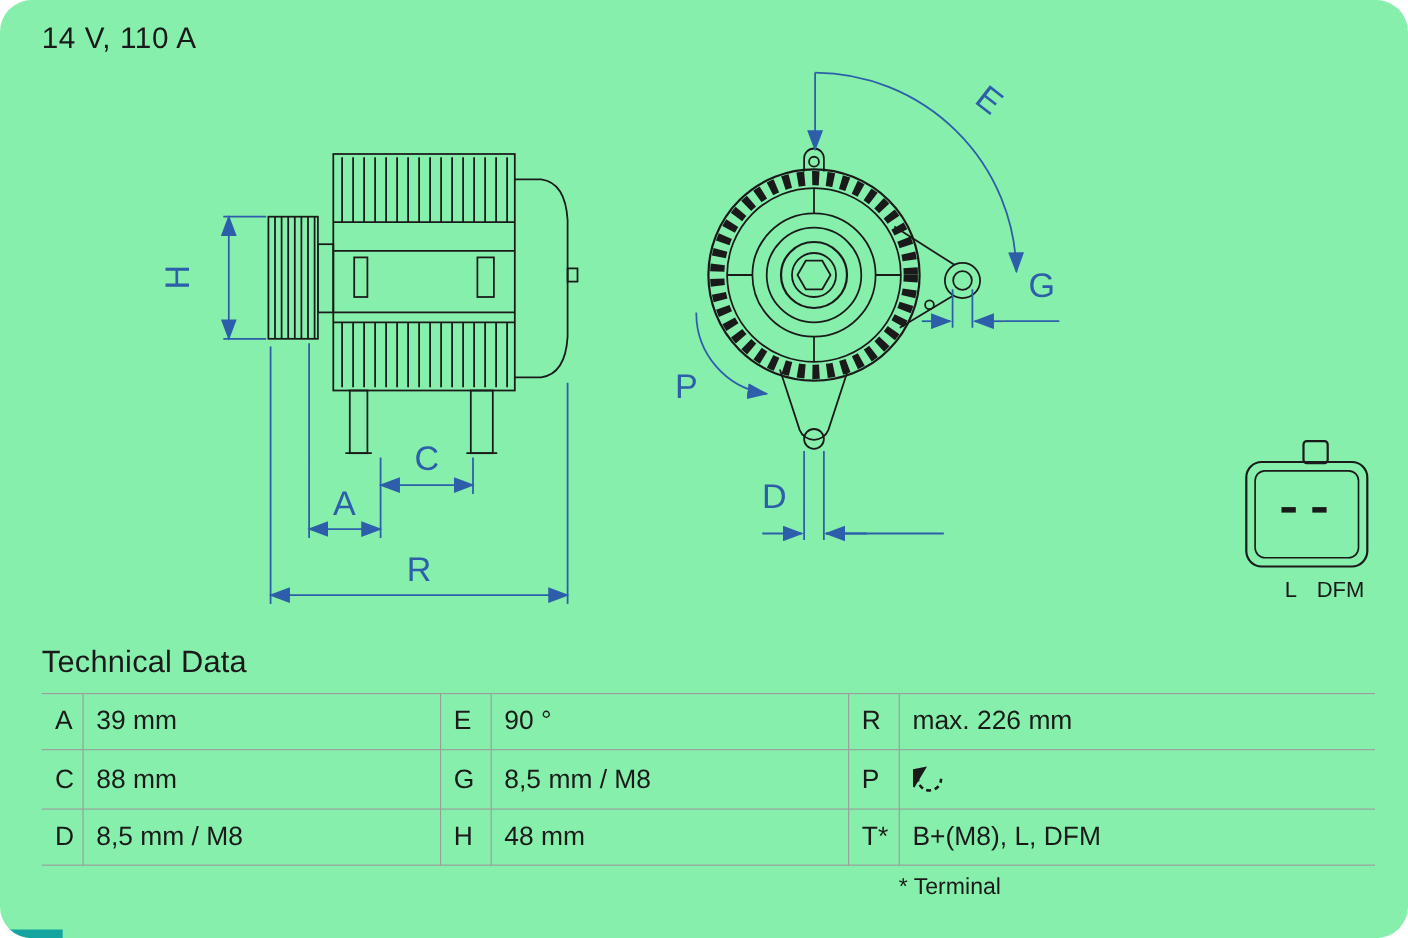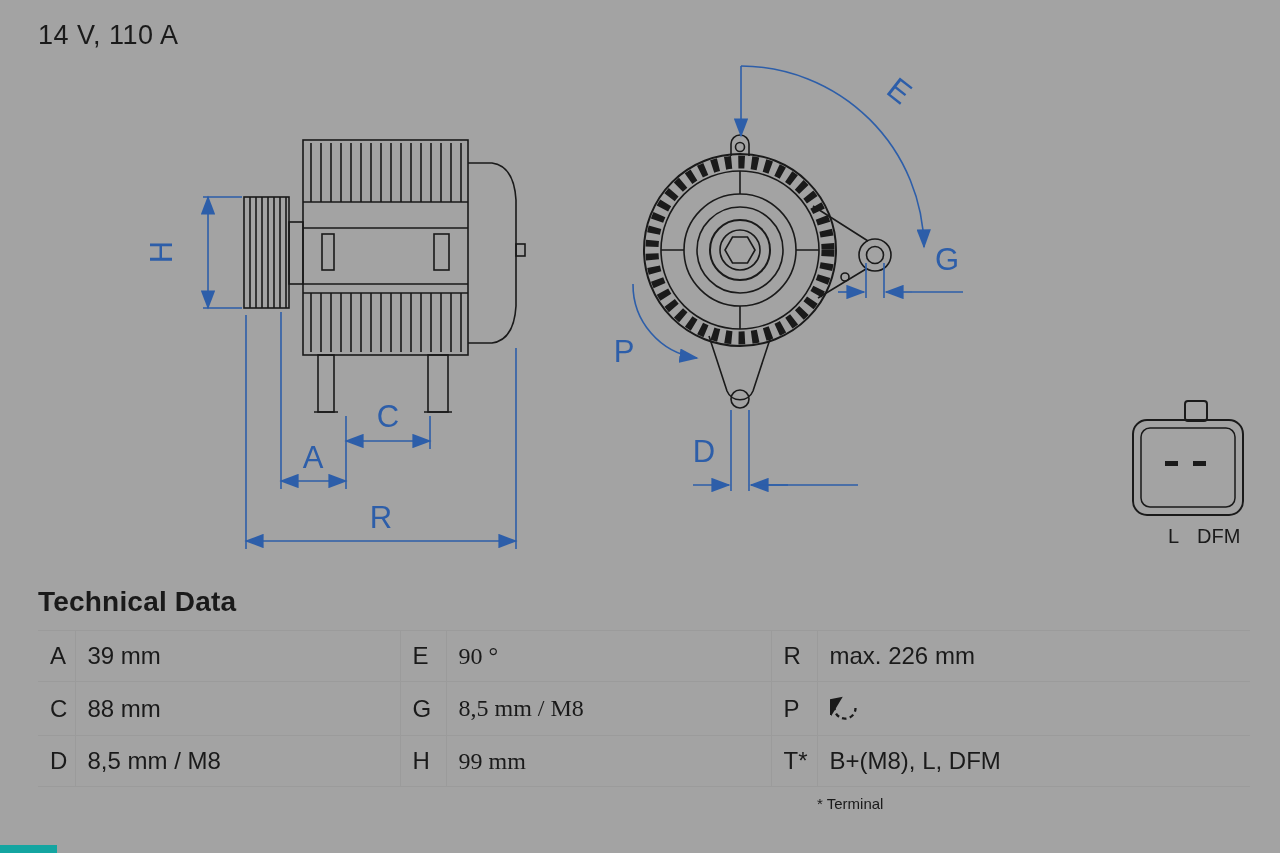"14 V, 110 A" .page { background: #a3a3a3 -> #86efac; border-radius: none -> 29px }
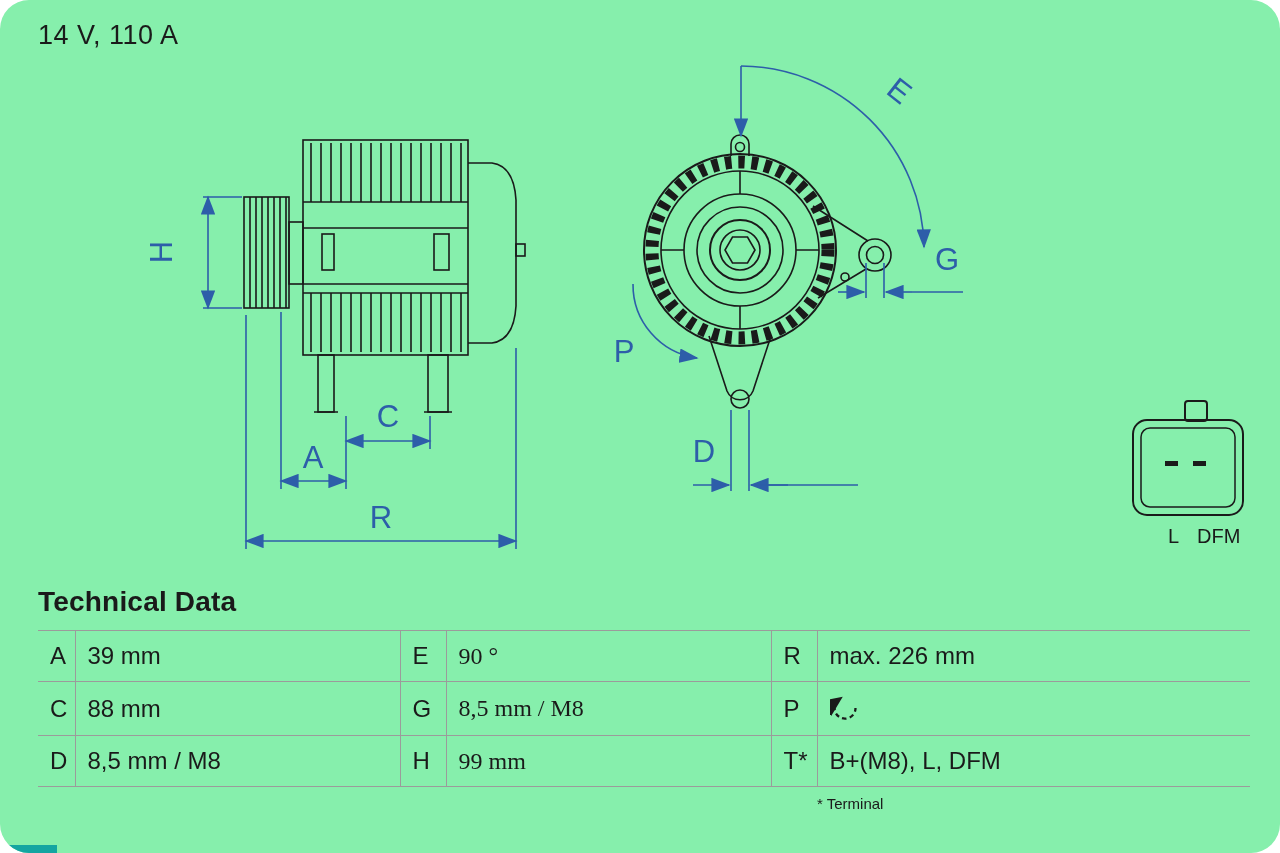"Technical Data" .tech h2 { font-weight: 700 -> 400 }
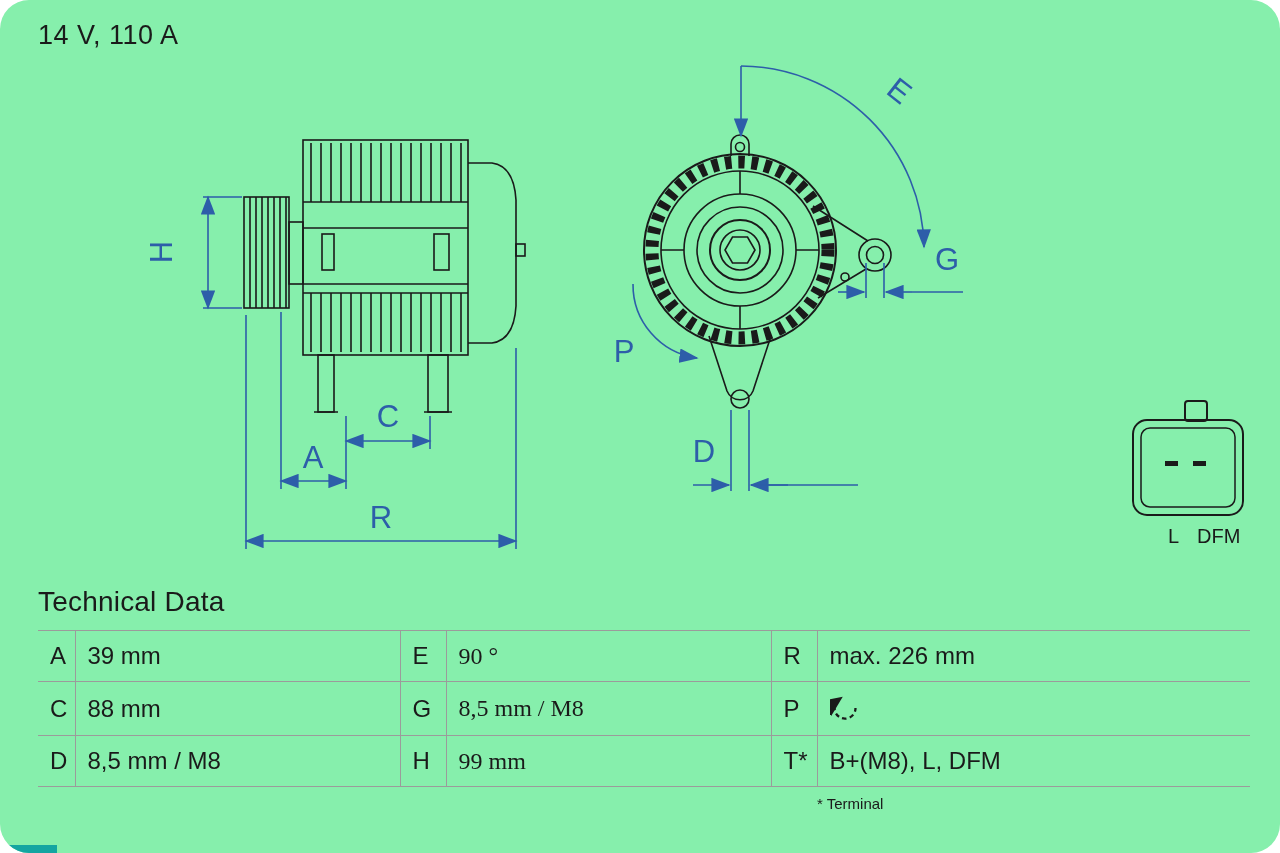"90 °" td.v2 { font-family: Liberation Serif, serif -> none }
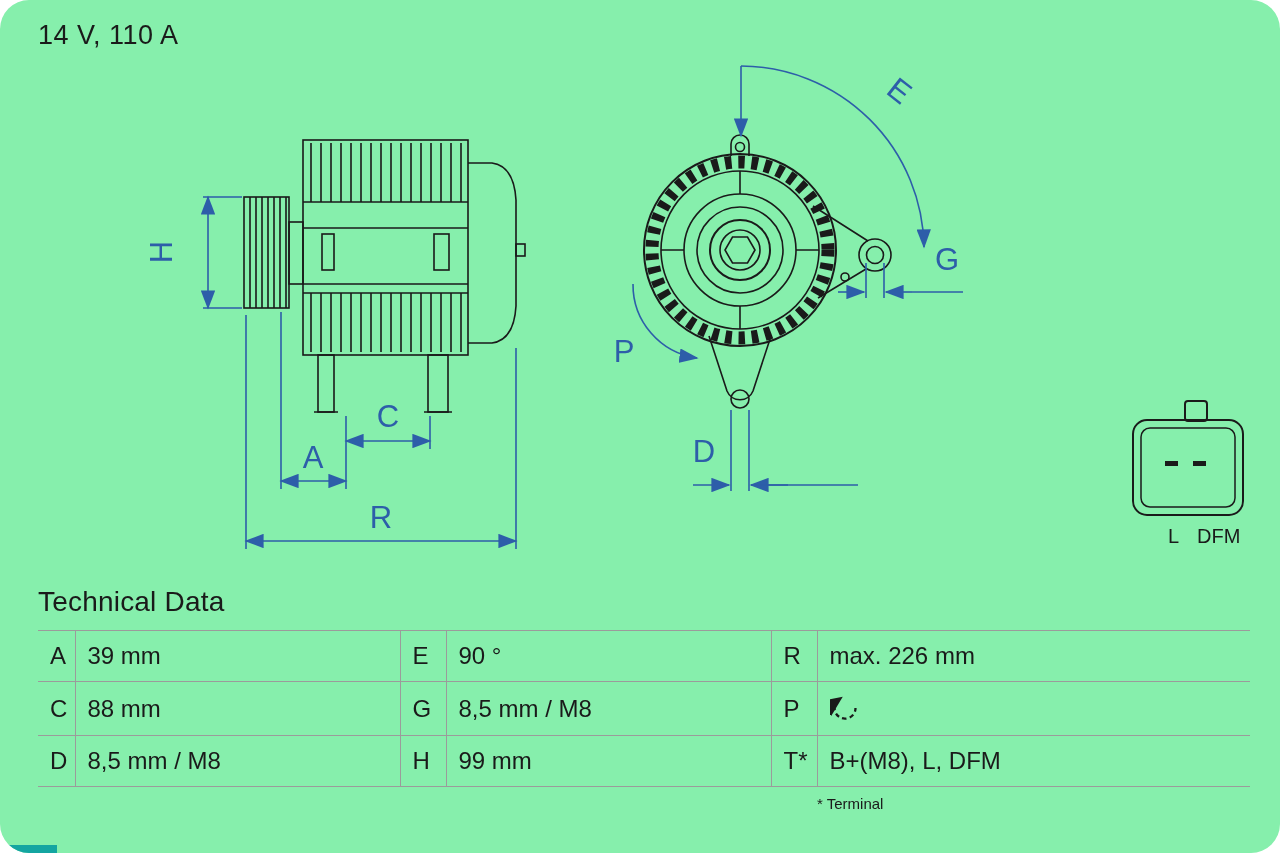"99 mm" td.v2 { text: 99 -> 48 }
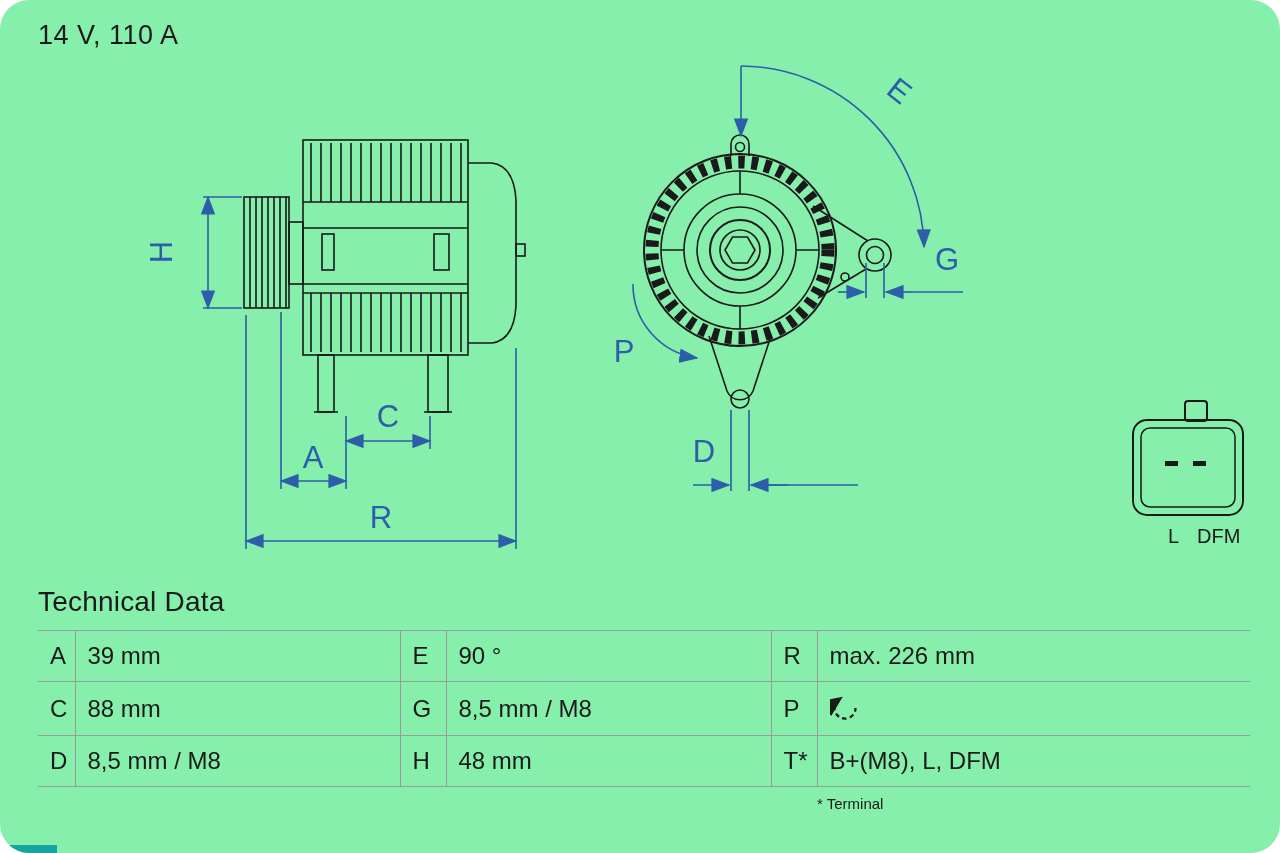"* Terminal" .footnote { font-size: 15px -> 21px }
